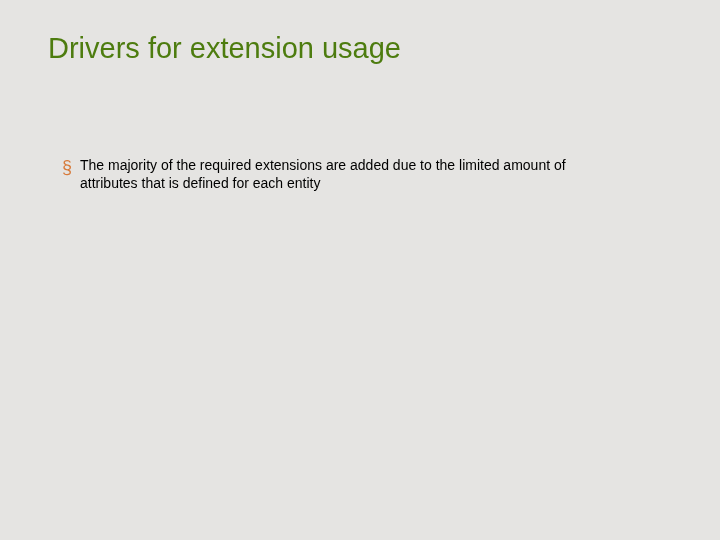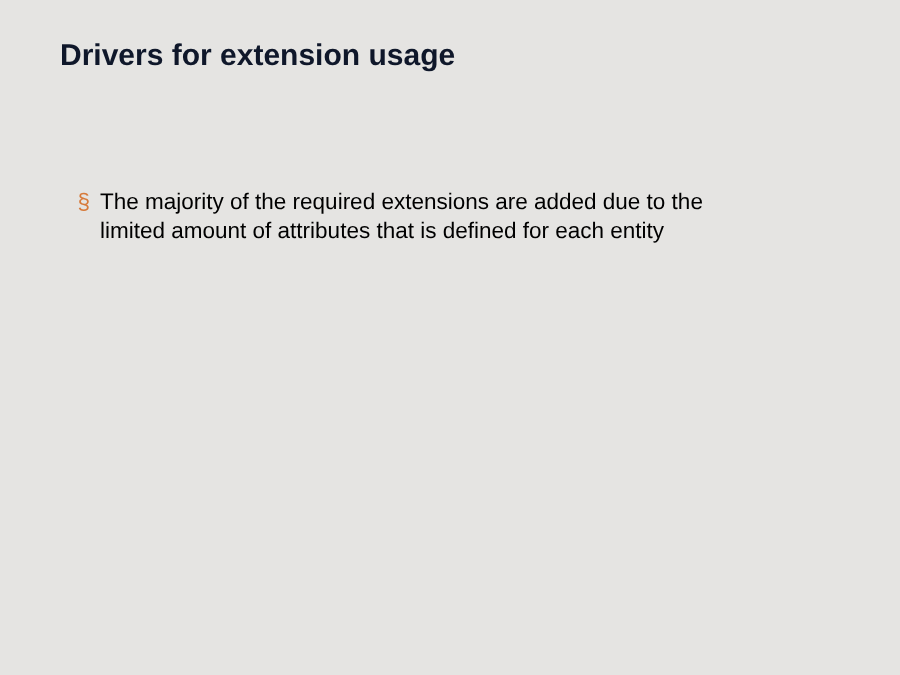"Drivers for extension usage" .title-line { color: #0f172a -> #4d7c0f; font-size: 24px -> 29px; font-weight: 700 -> 400 }
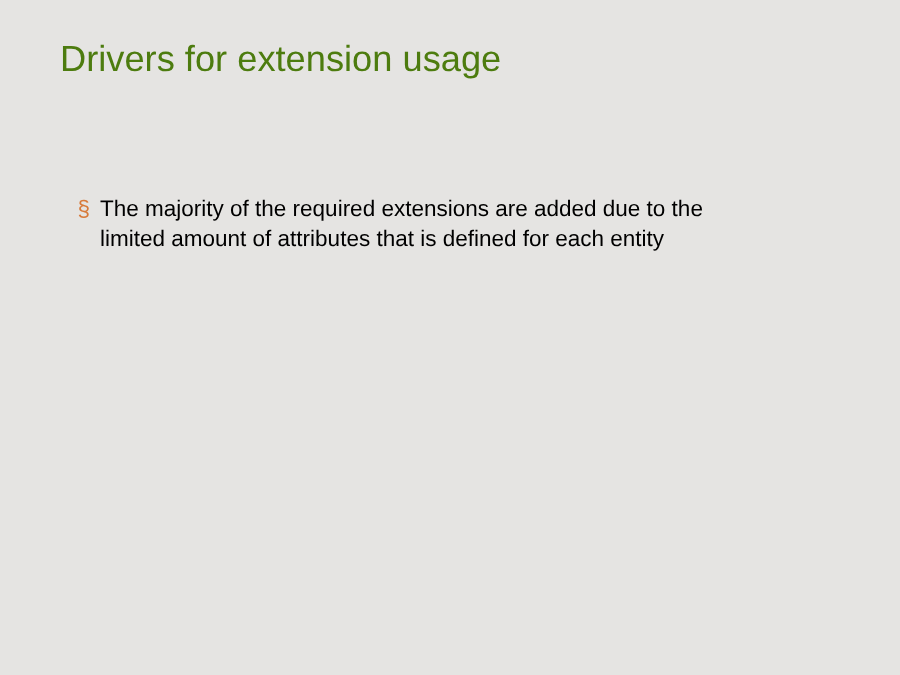"The majority of the required" .bullet-text { font-size: 18px -> 14px }
